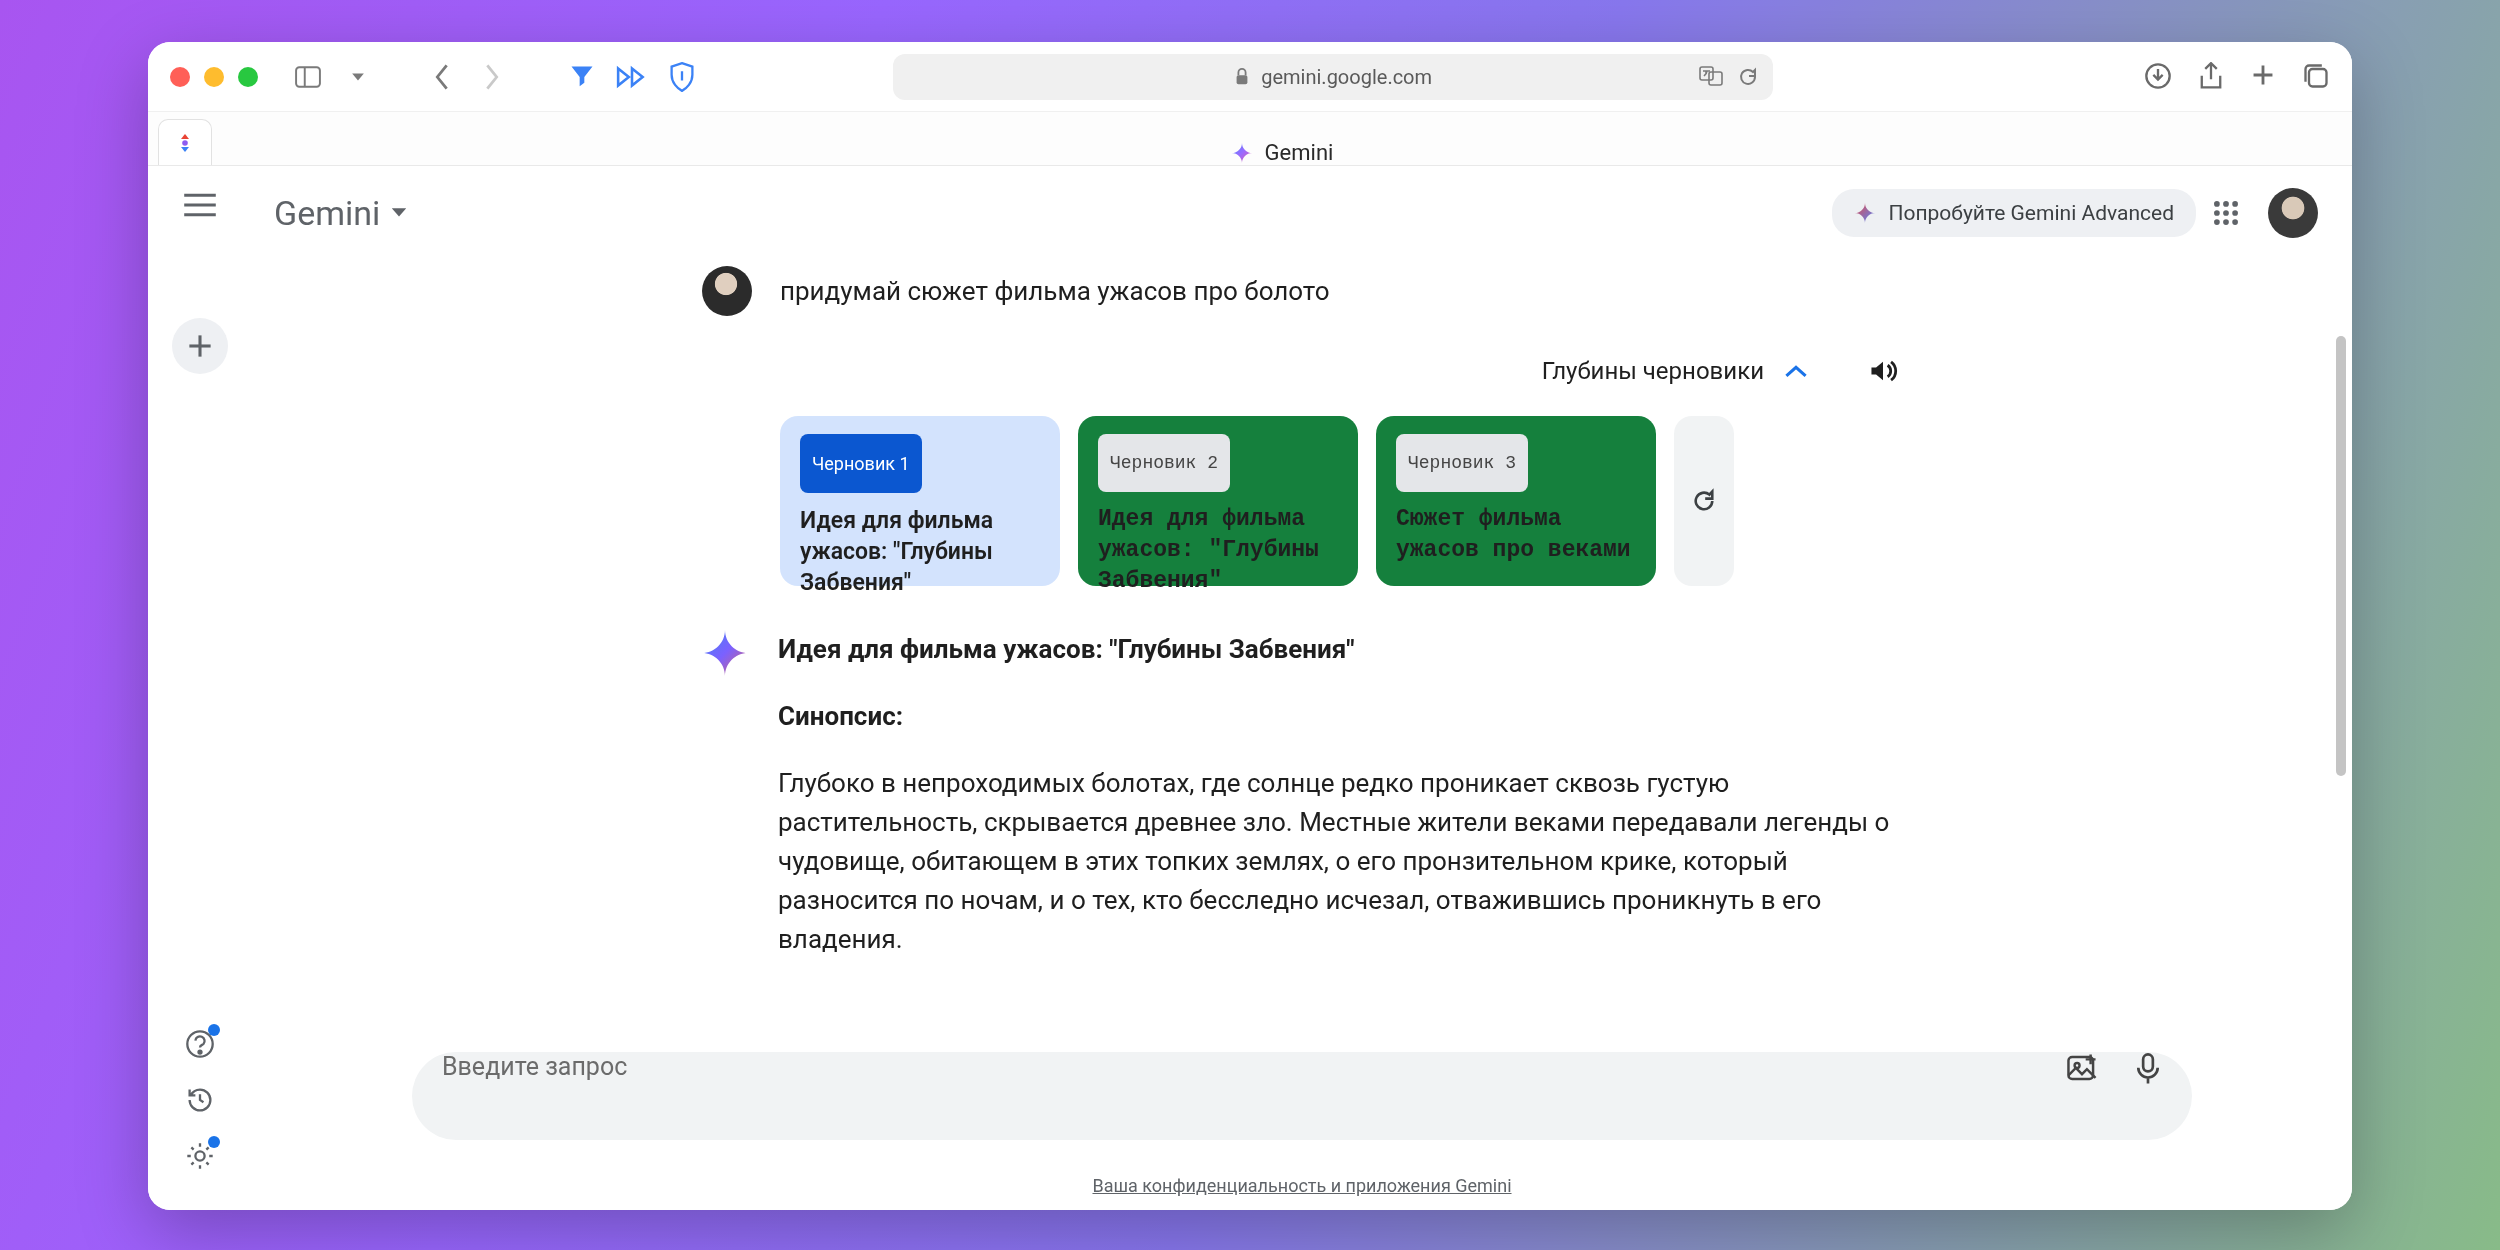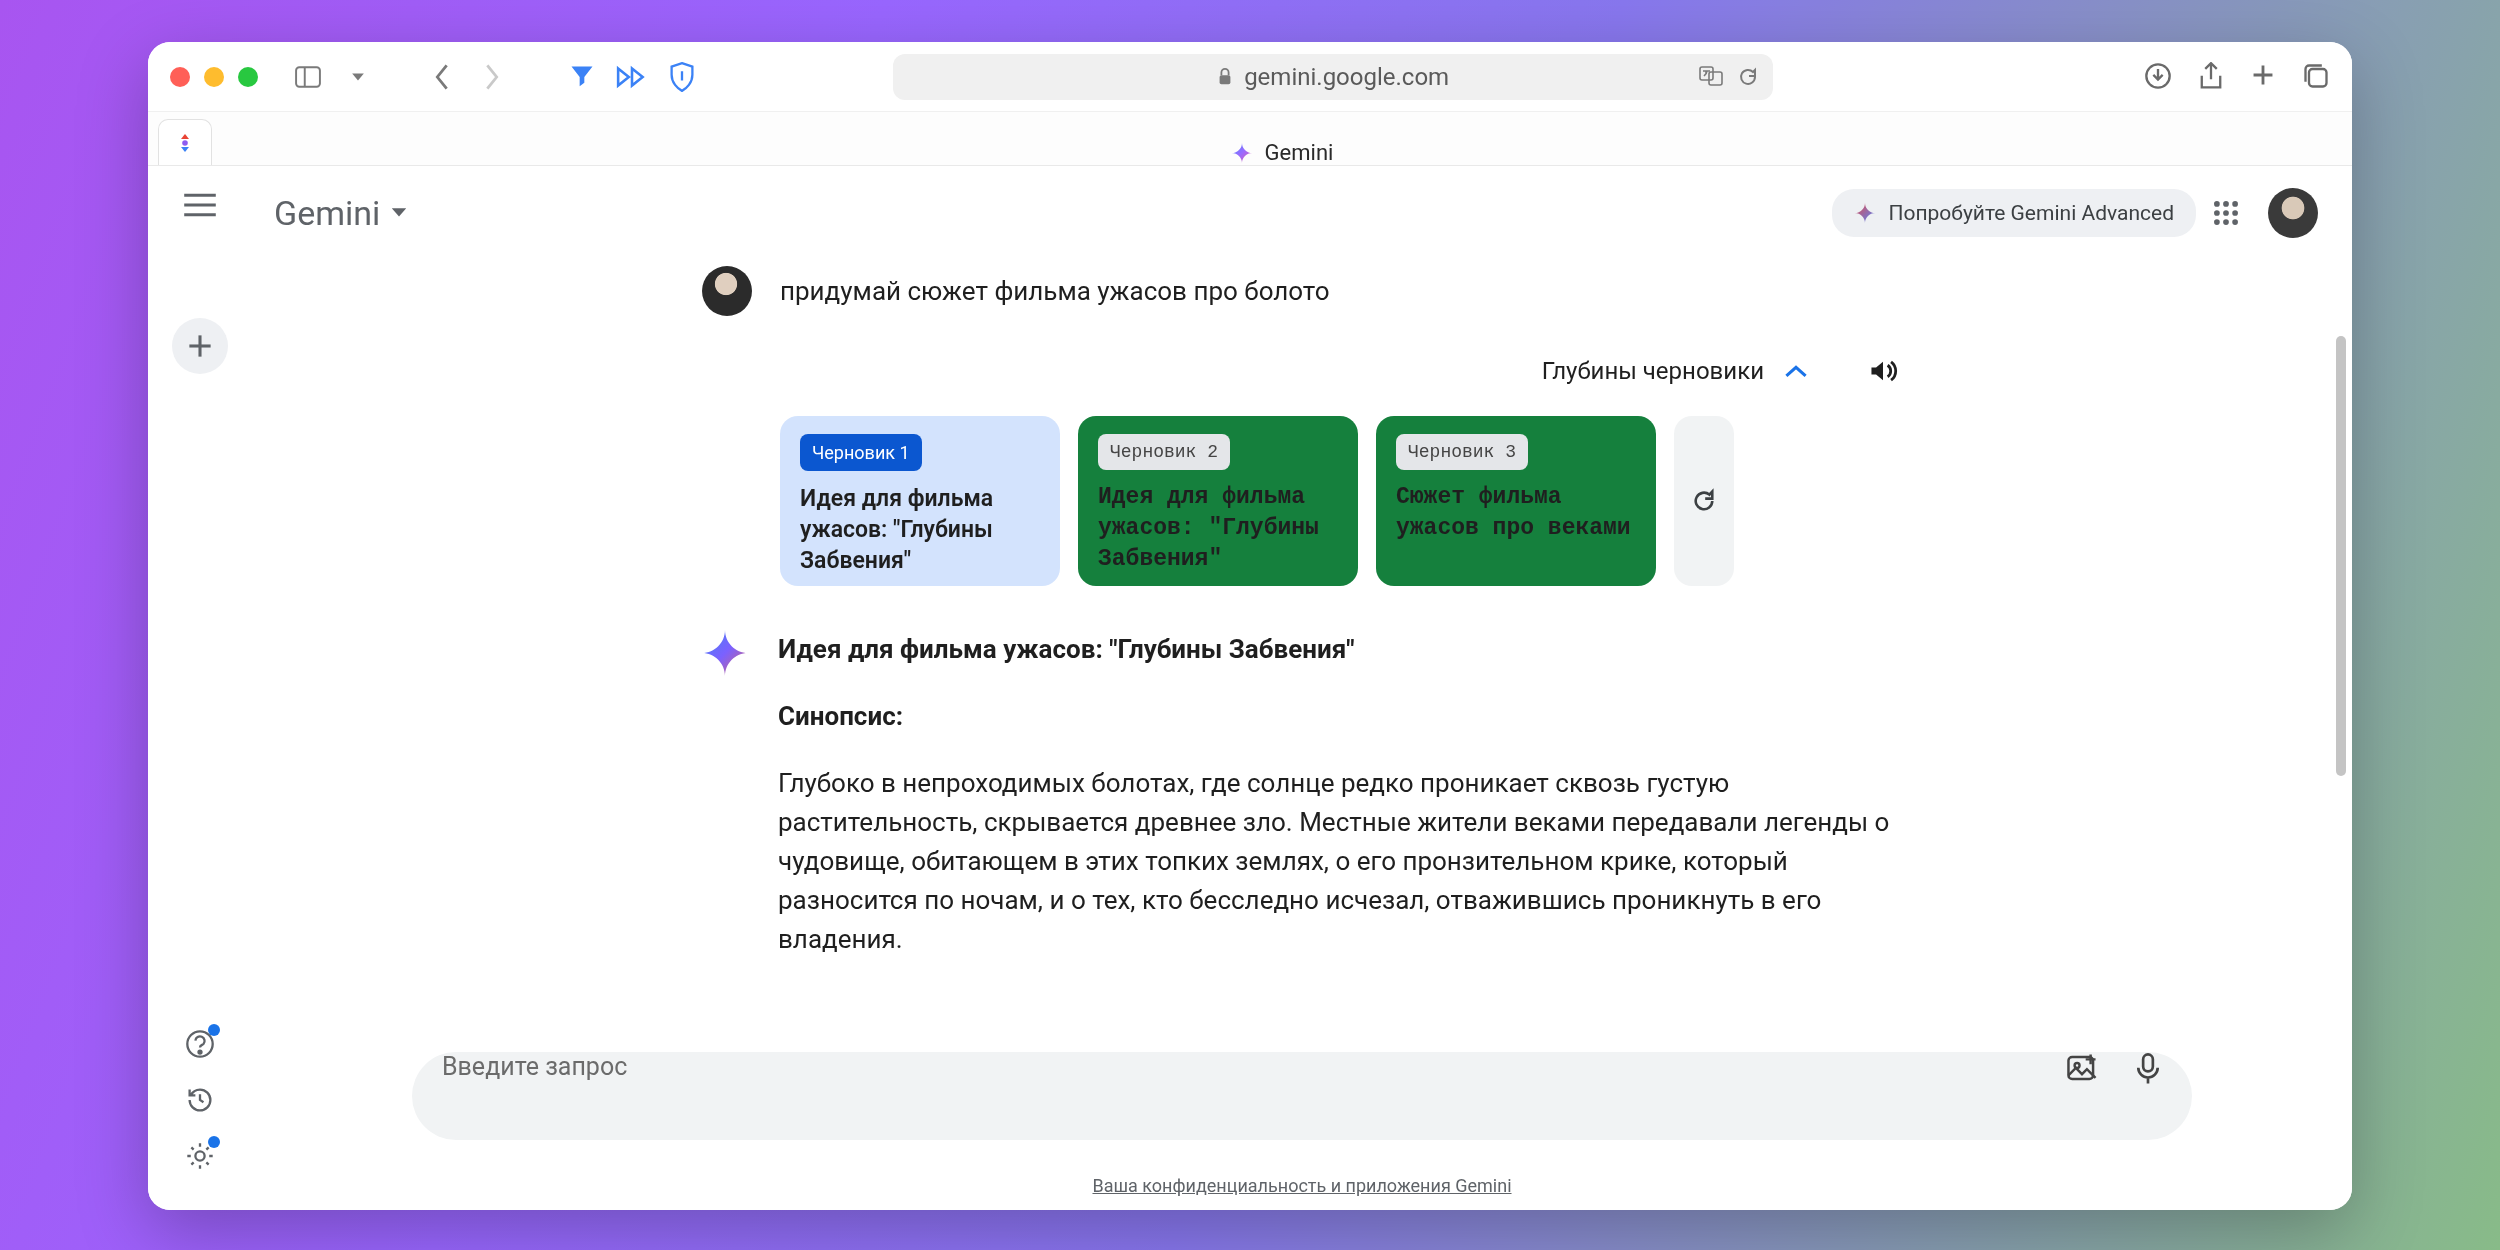"gemini.google.com" .addrbar { font-size: 24px -> 20px }
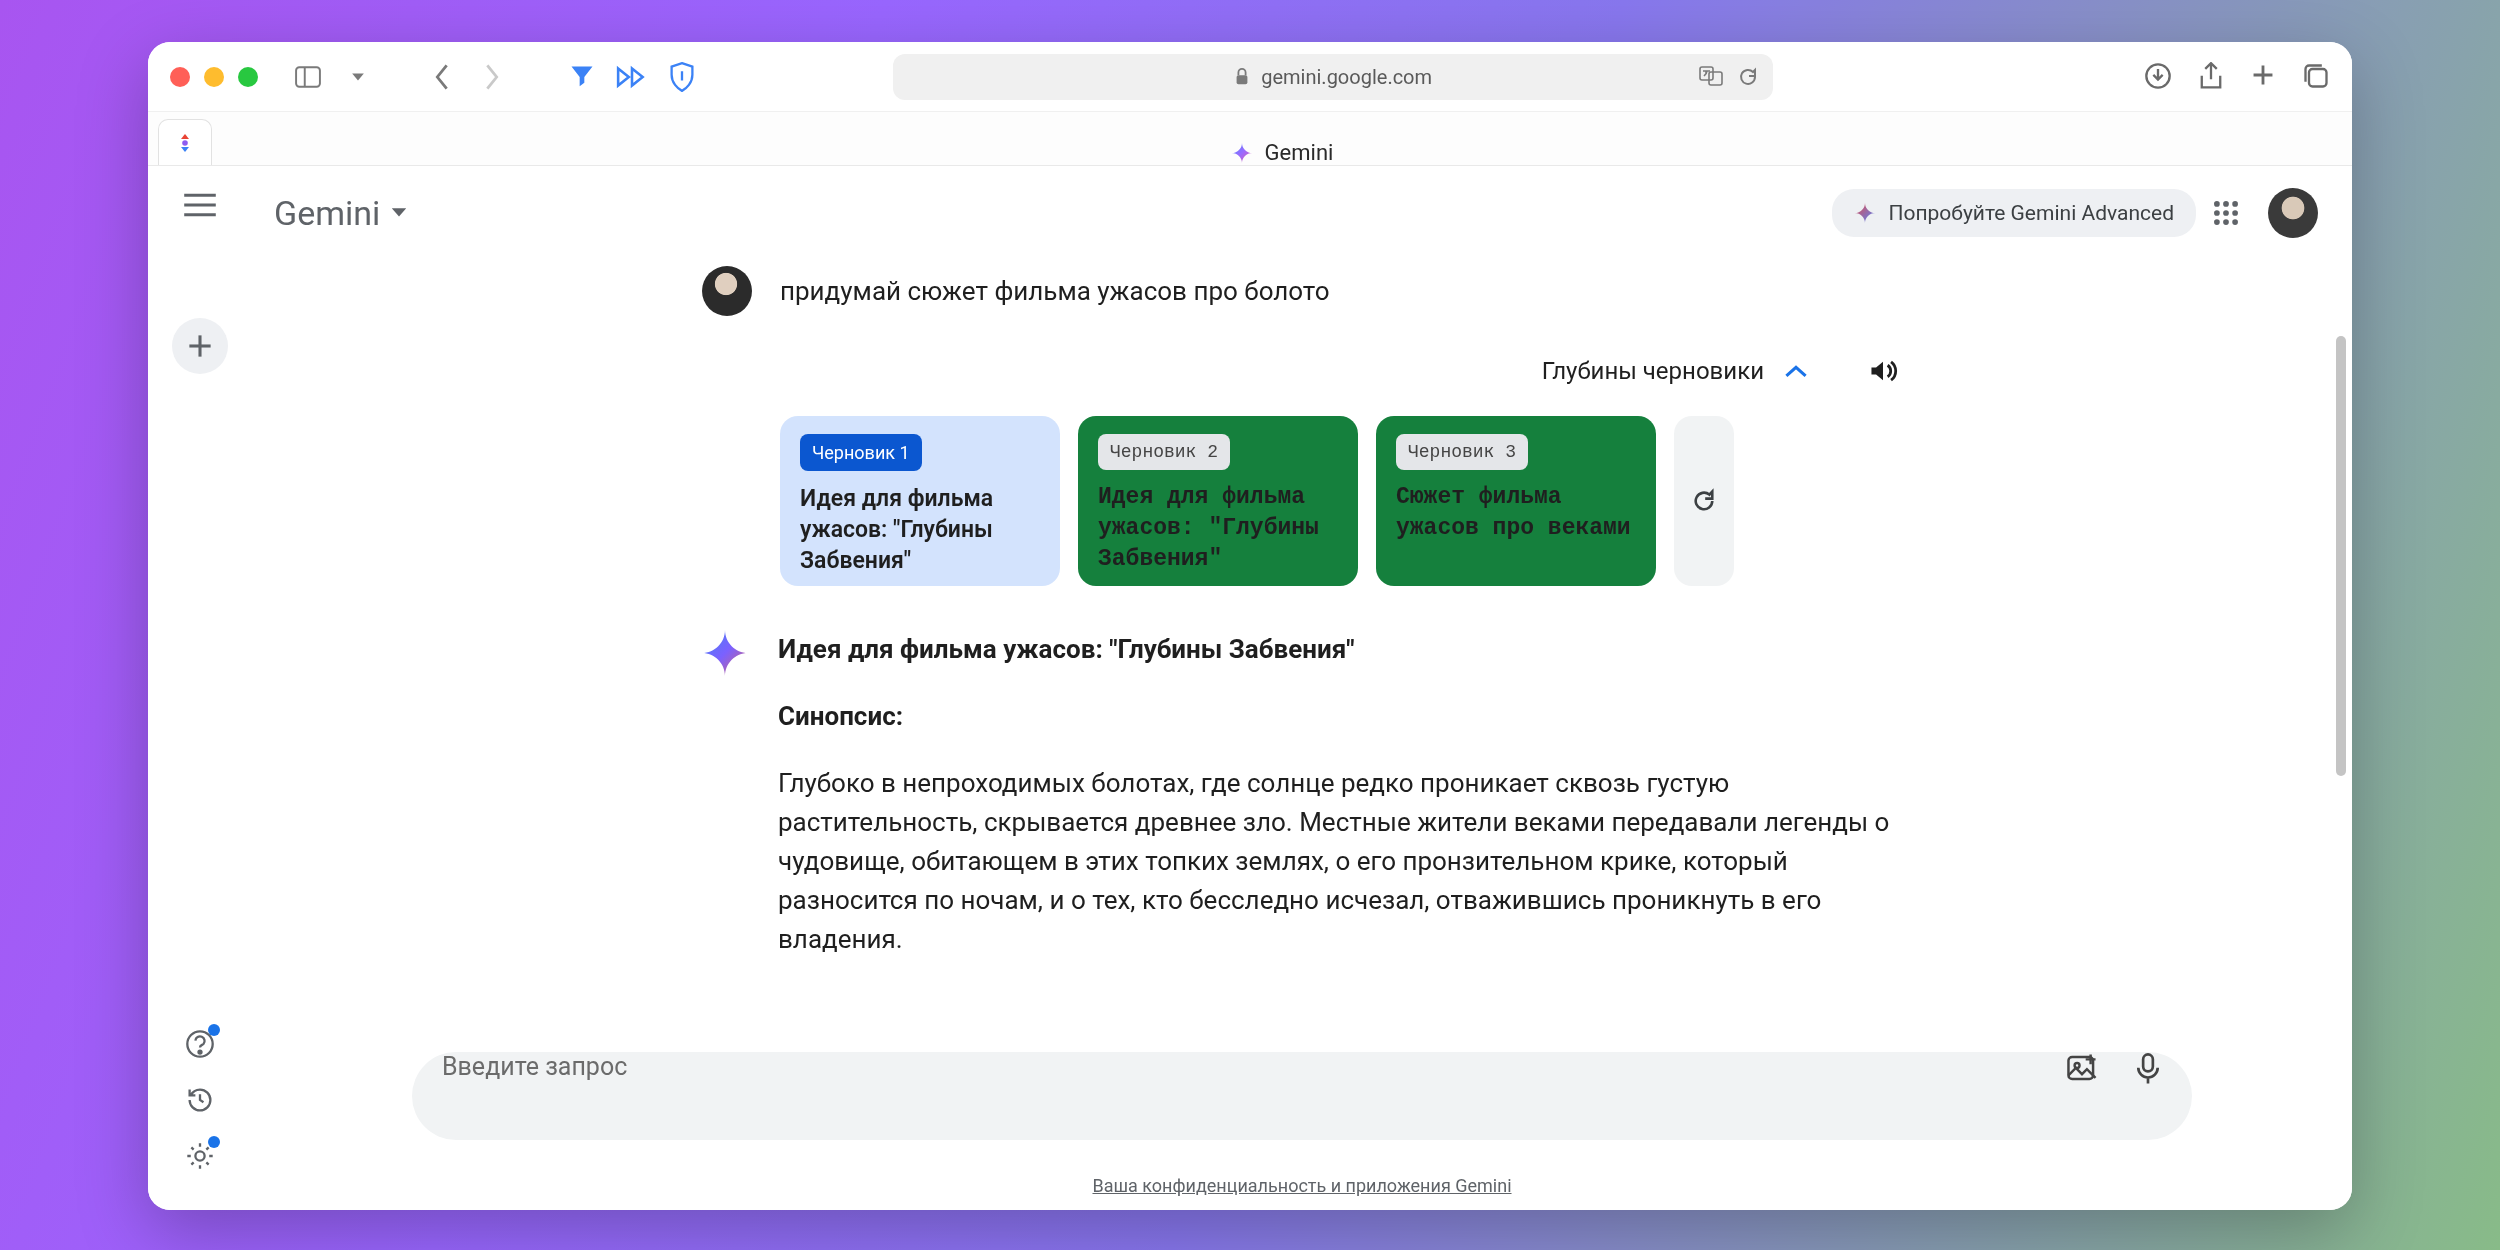"Черновик 1" .chip { padding: 8px 12px -> 19px 12px }
